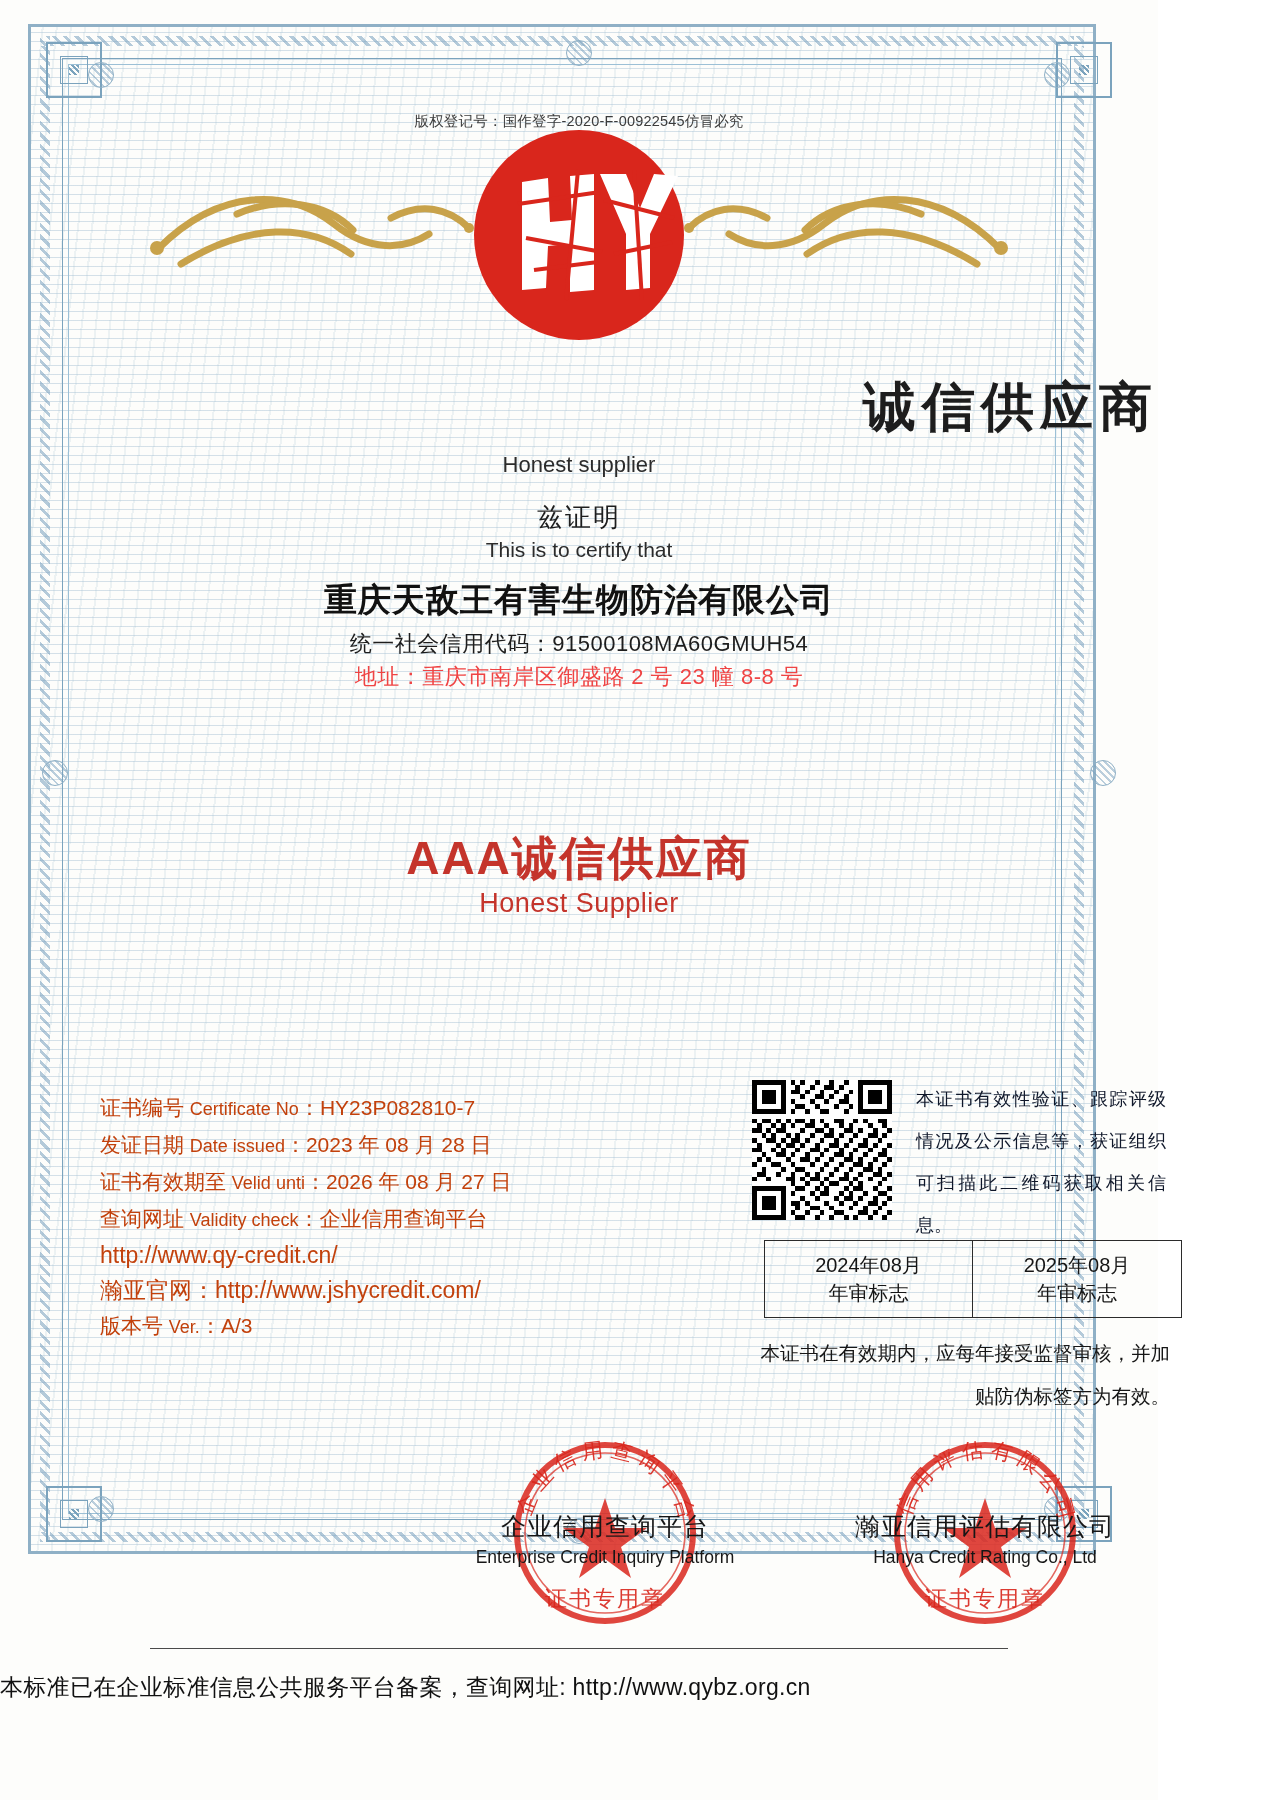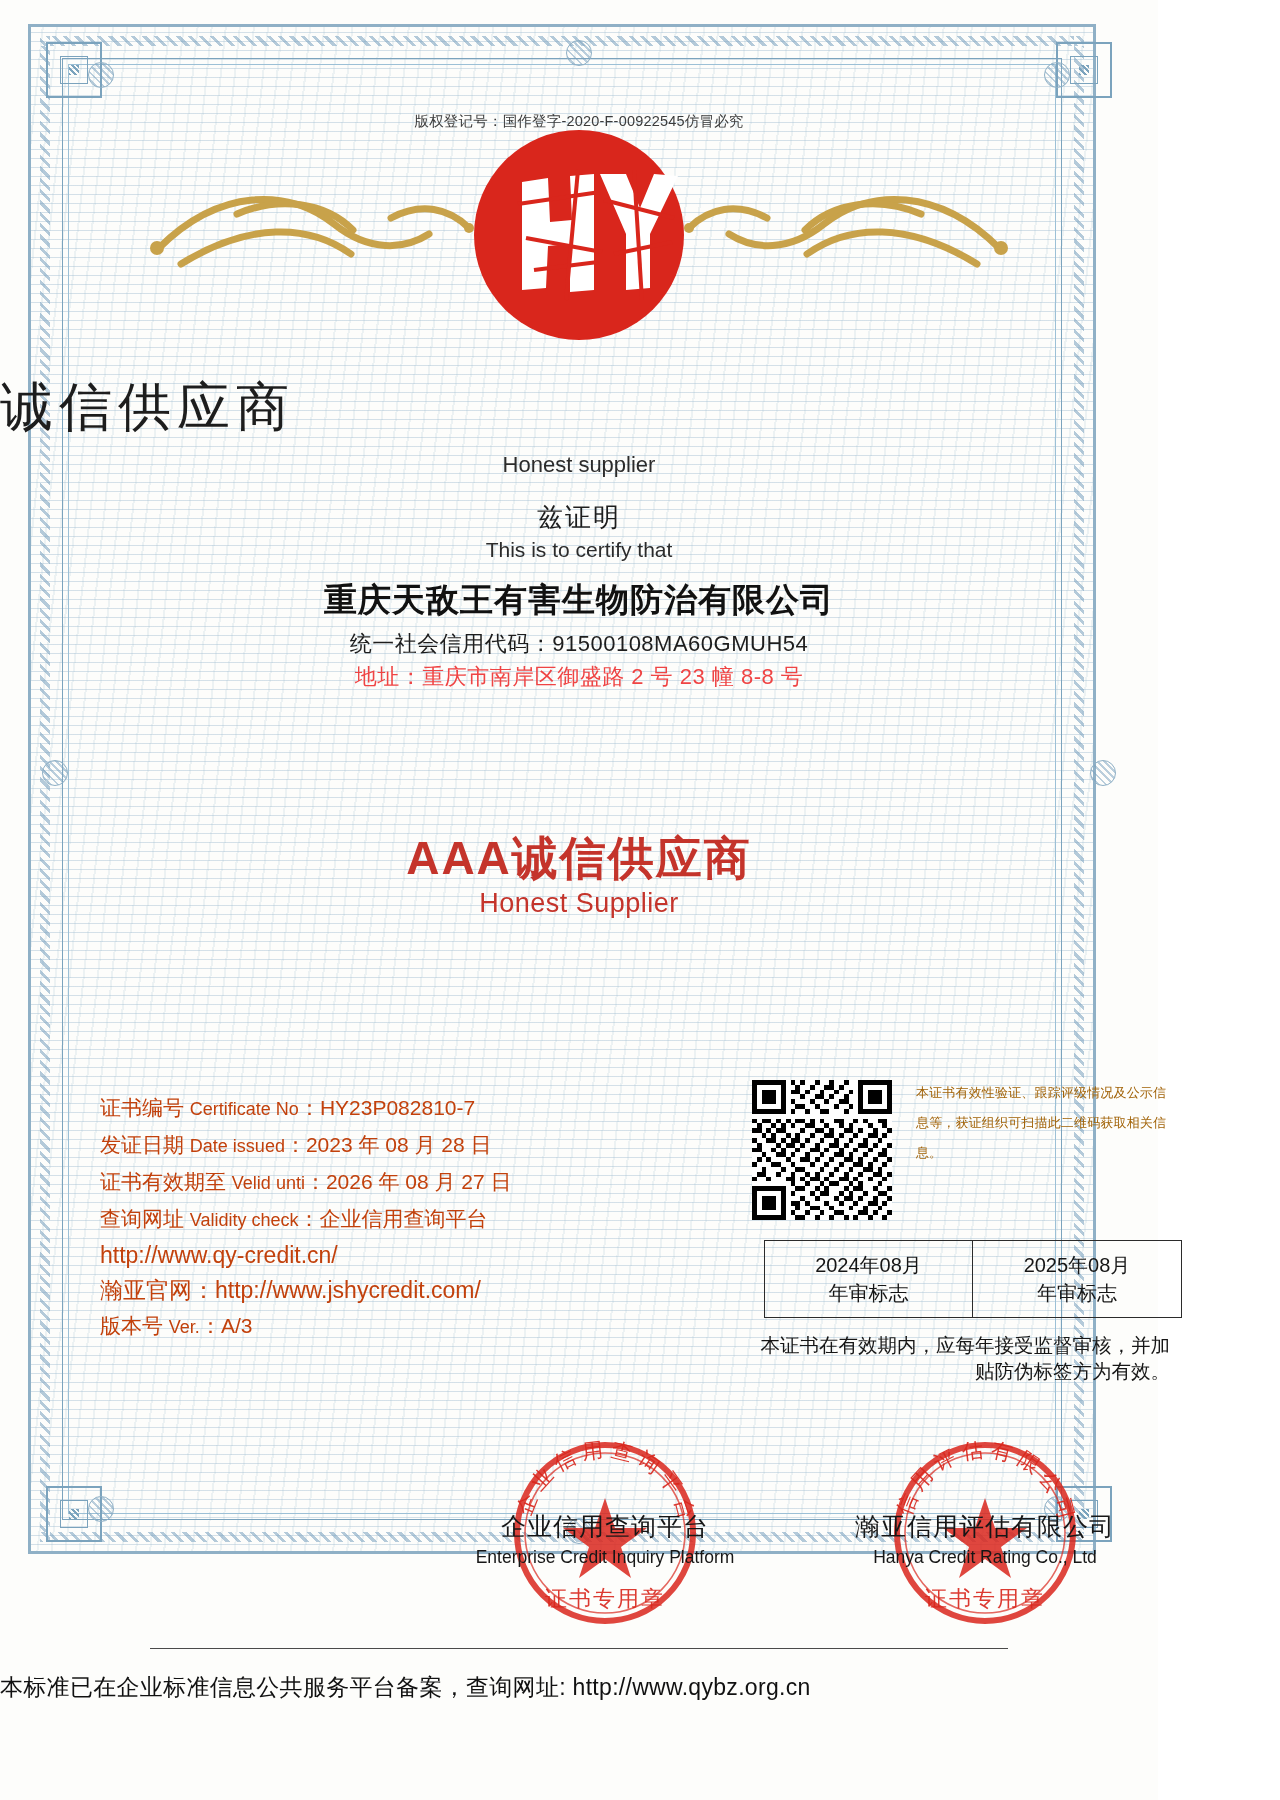"诚信供应商" .title-cn { font-weight: 400 -> 700; text-align: left -> right }
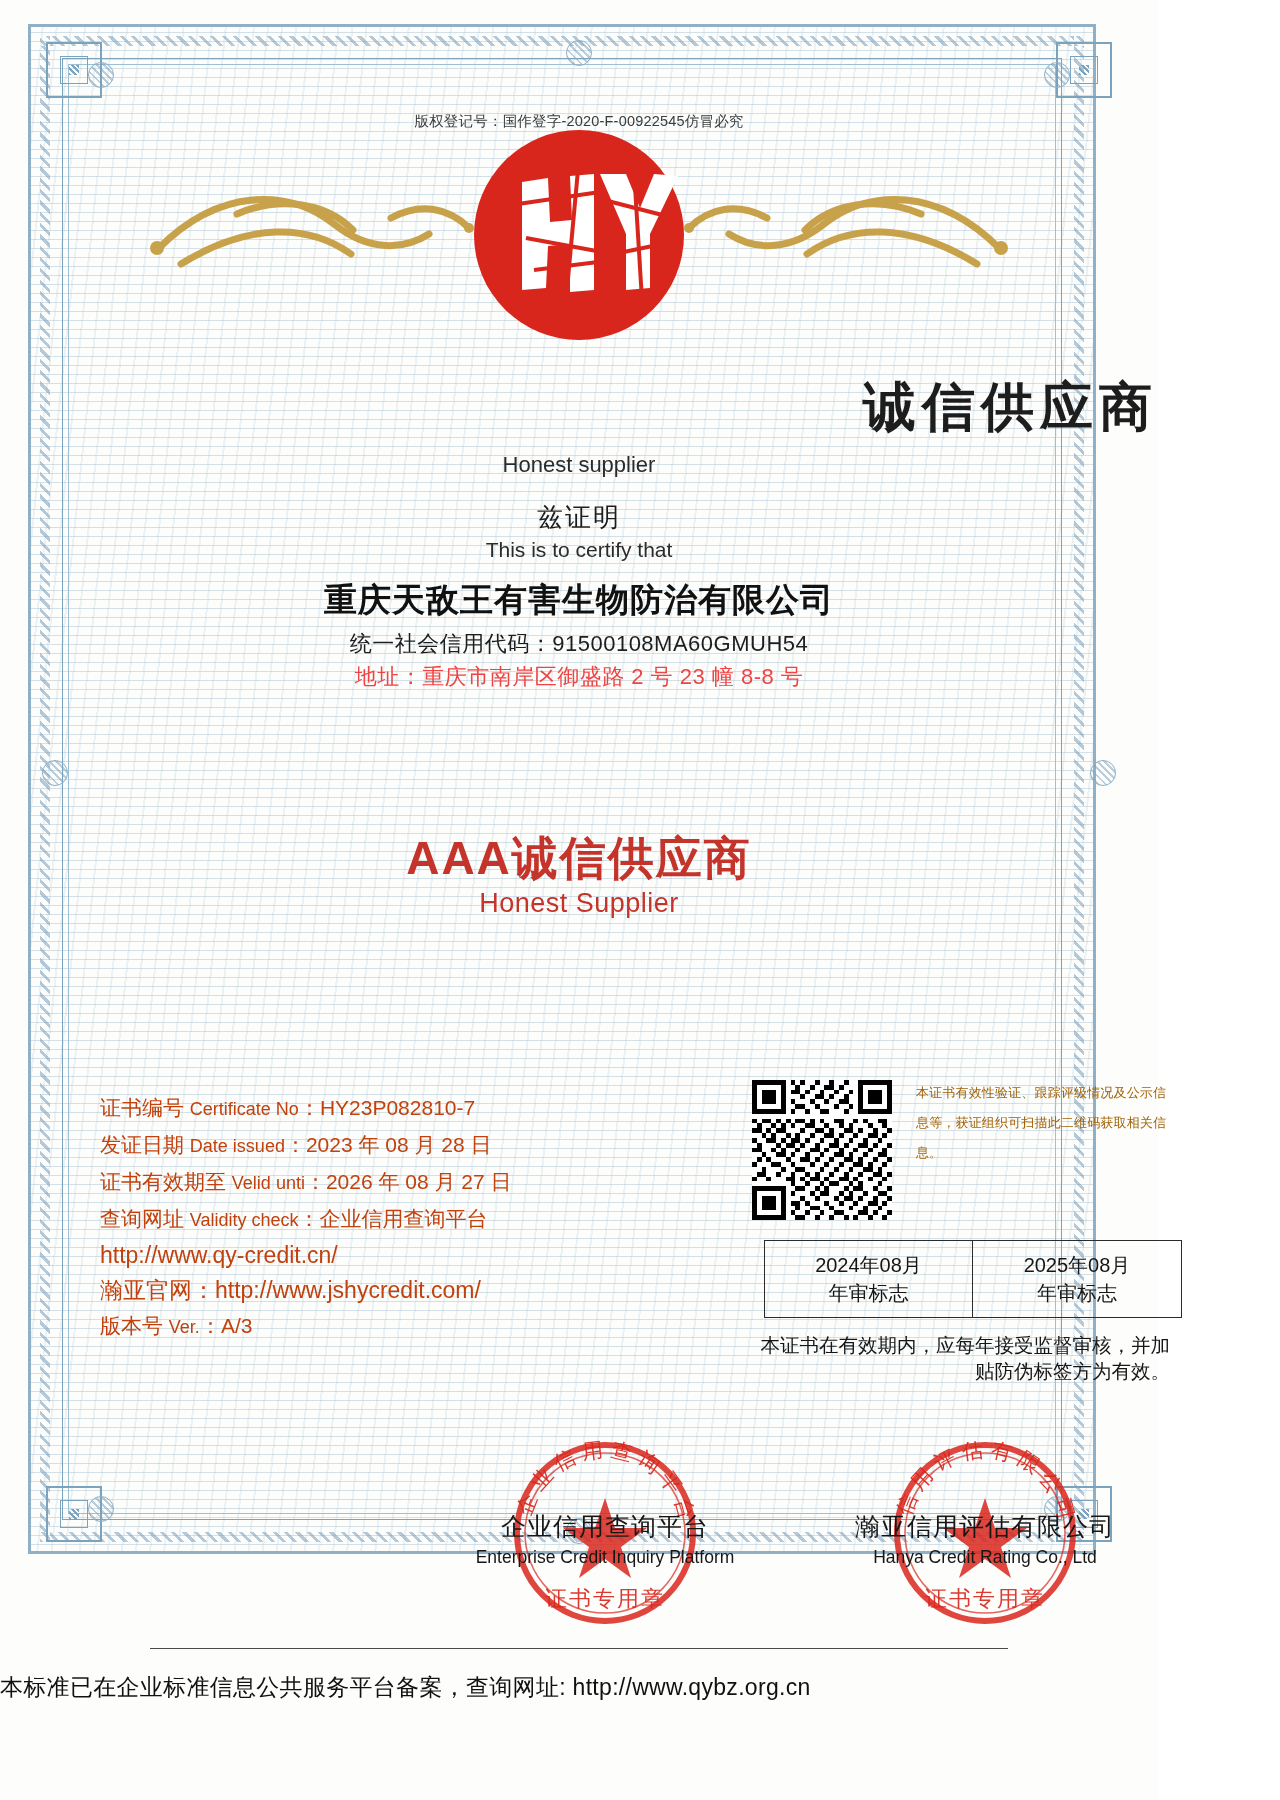"本证书有效性验证、跟踪评级情况及公示信息等，获证组织可扫描此二维码获取相关信息。" .note-right { color: #a16207 -> #0f172a; font-size: 13px -> 18px; line-height: 30px -> 42px }
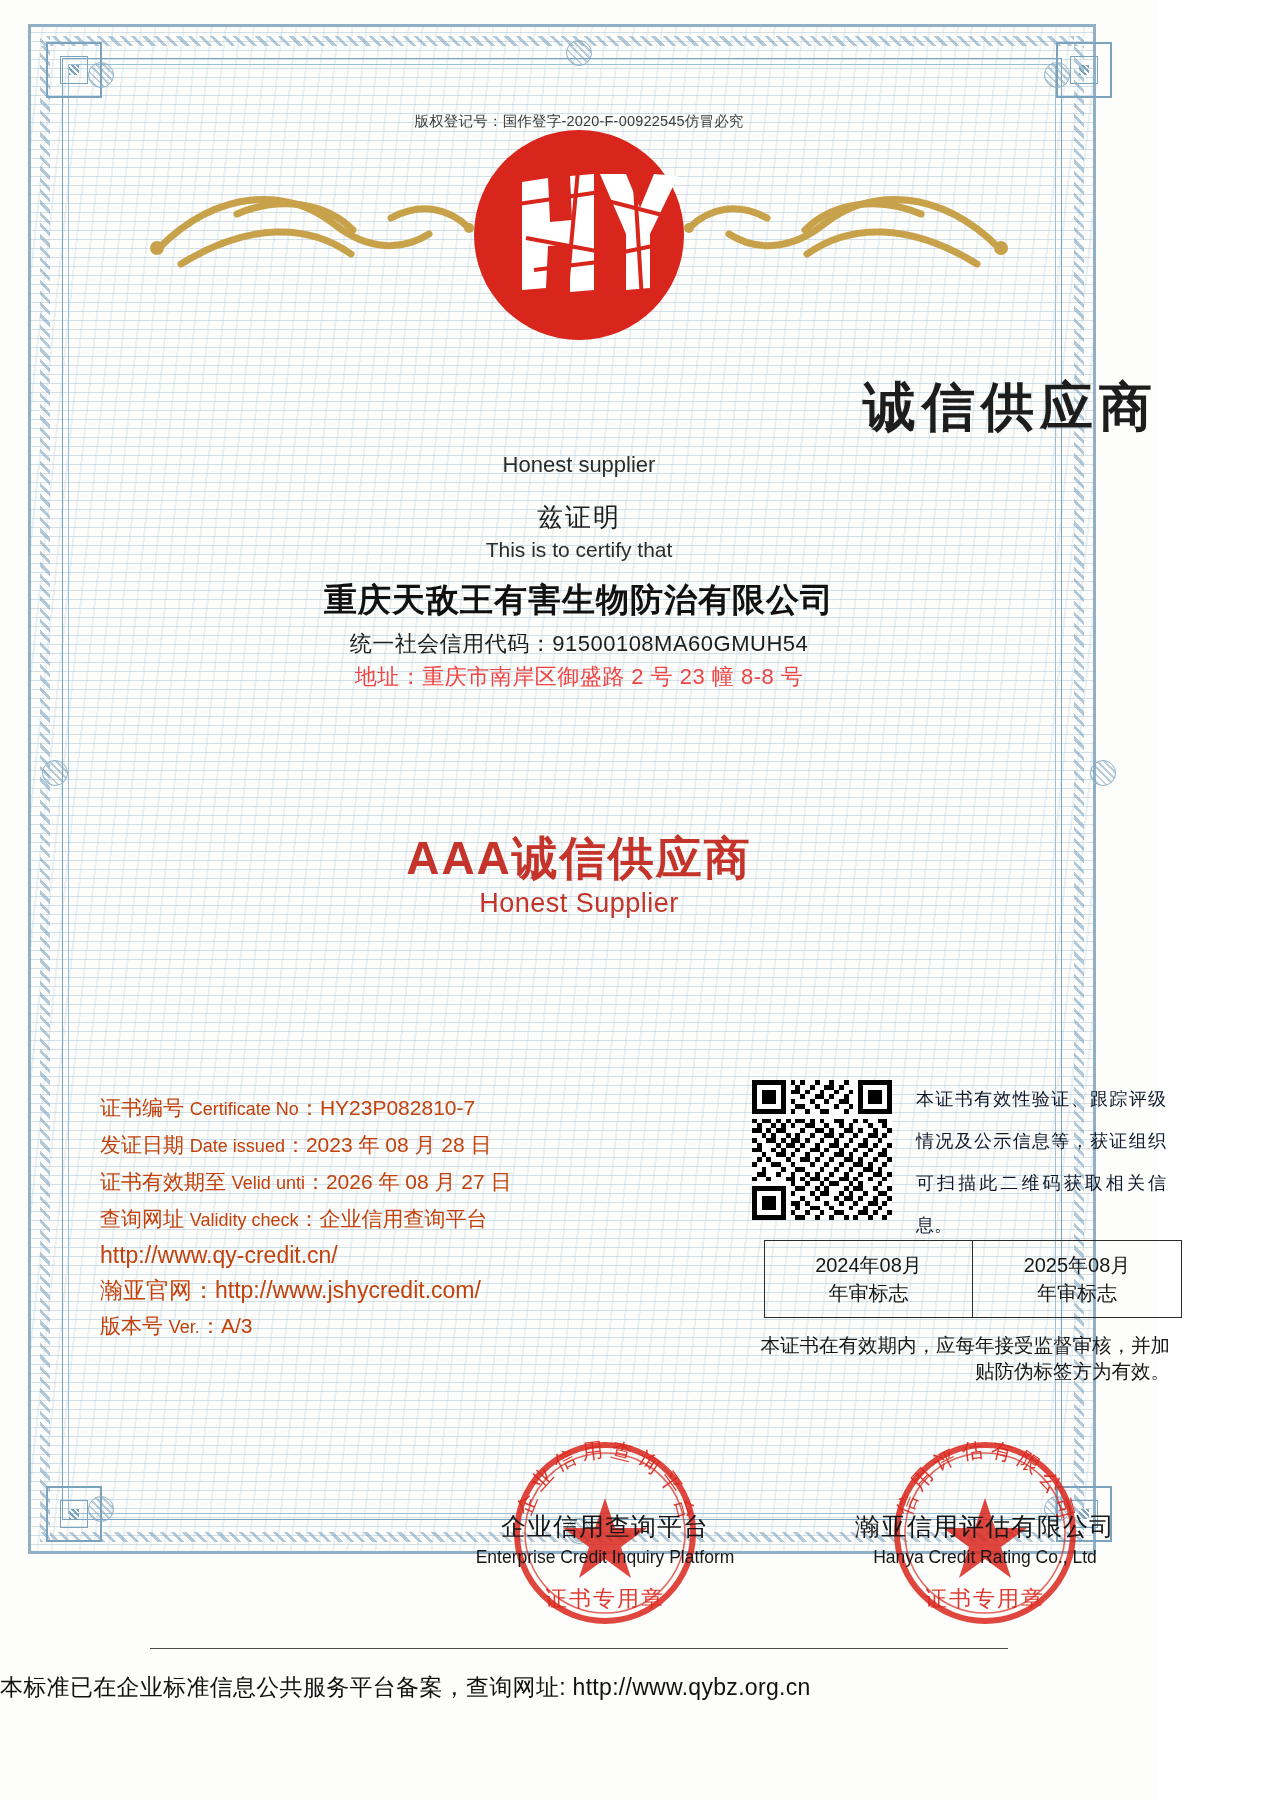"本证书在有效期内，应每年接受监督审核，并加贴防伪标签方为有效。" .note-bottom { line-height: 26px -> 43px }
